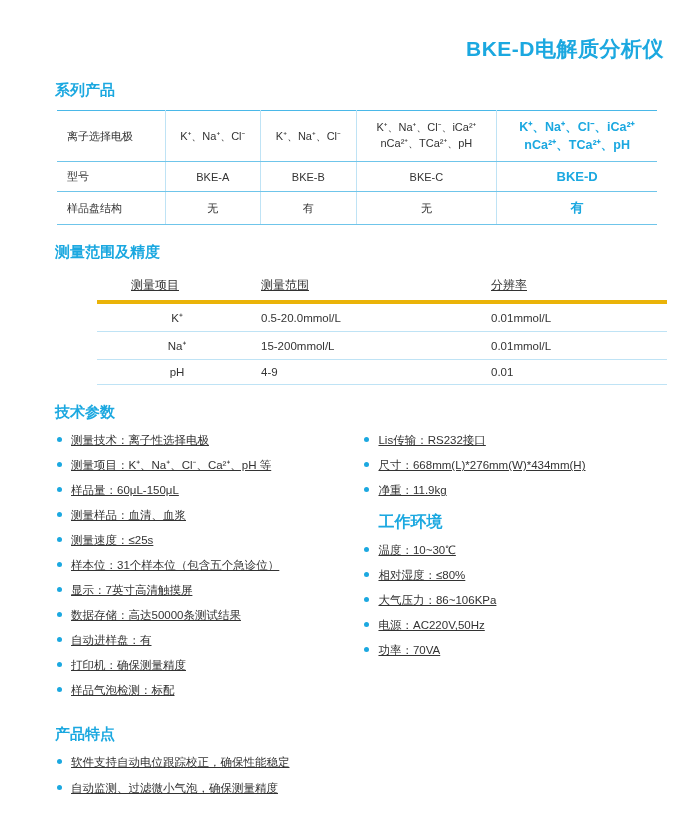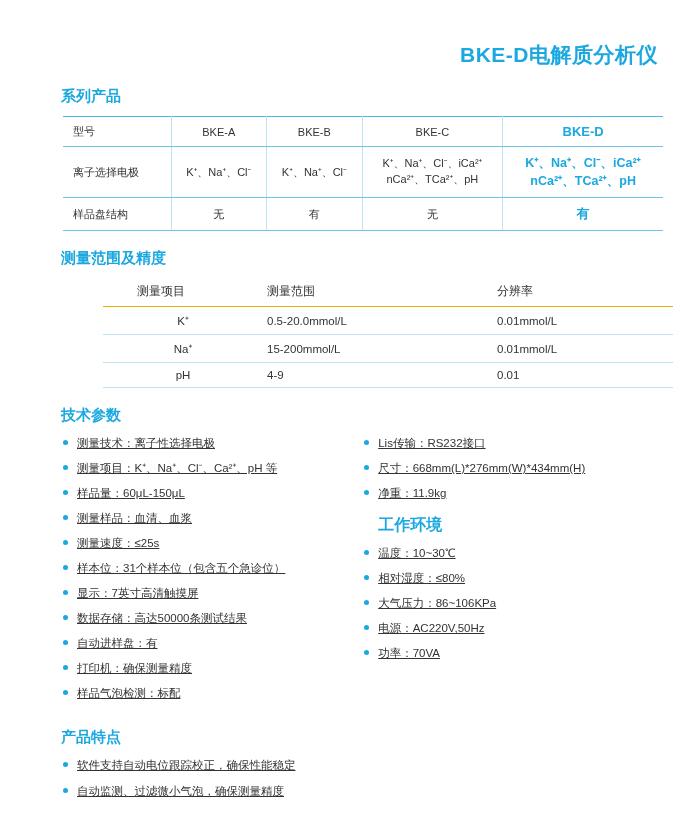"BKE-D电解质分析仪" .page { padding: 13px -> 7px }
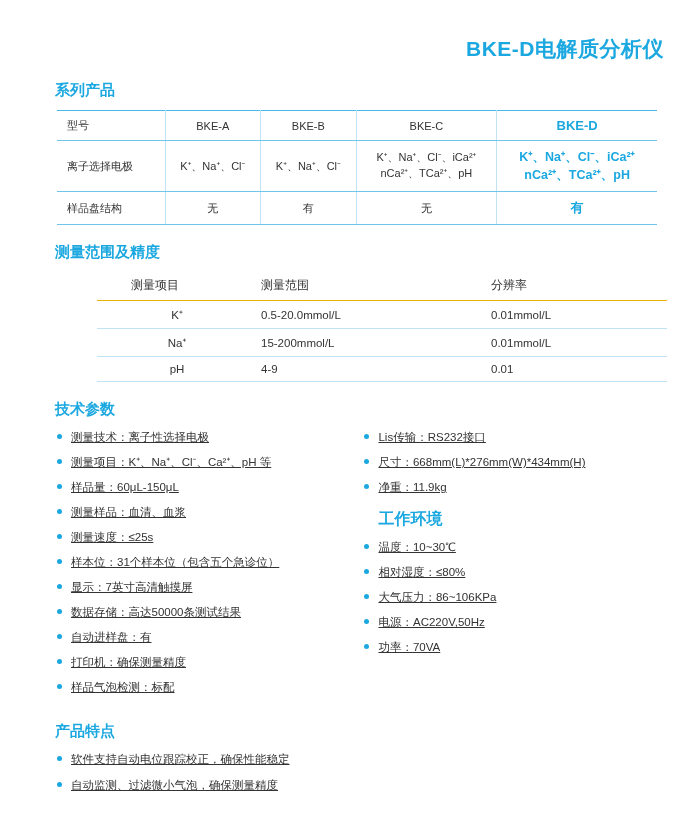"型号" tr { order: before "离子选择电极" -> after "离子选择电极" }
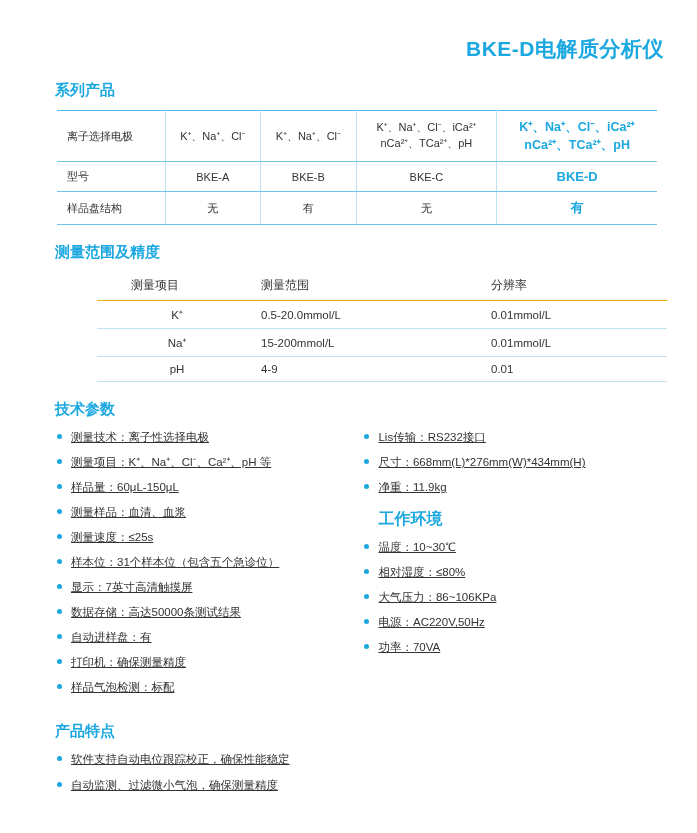"测量项目" table.range th { border-bottom: 1px solid #eab308 -> 4px solid #eab308; text-decoration: none -> underline }
